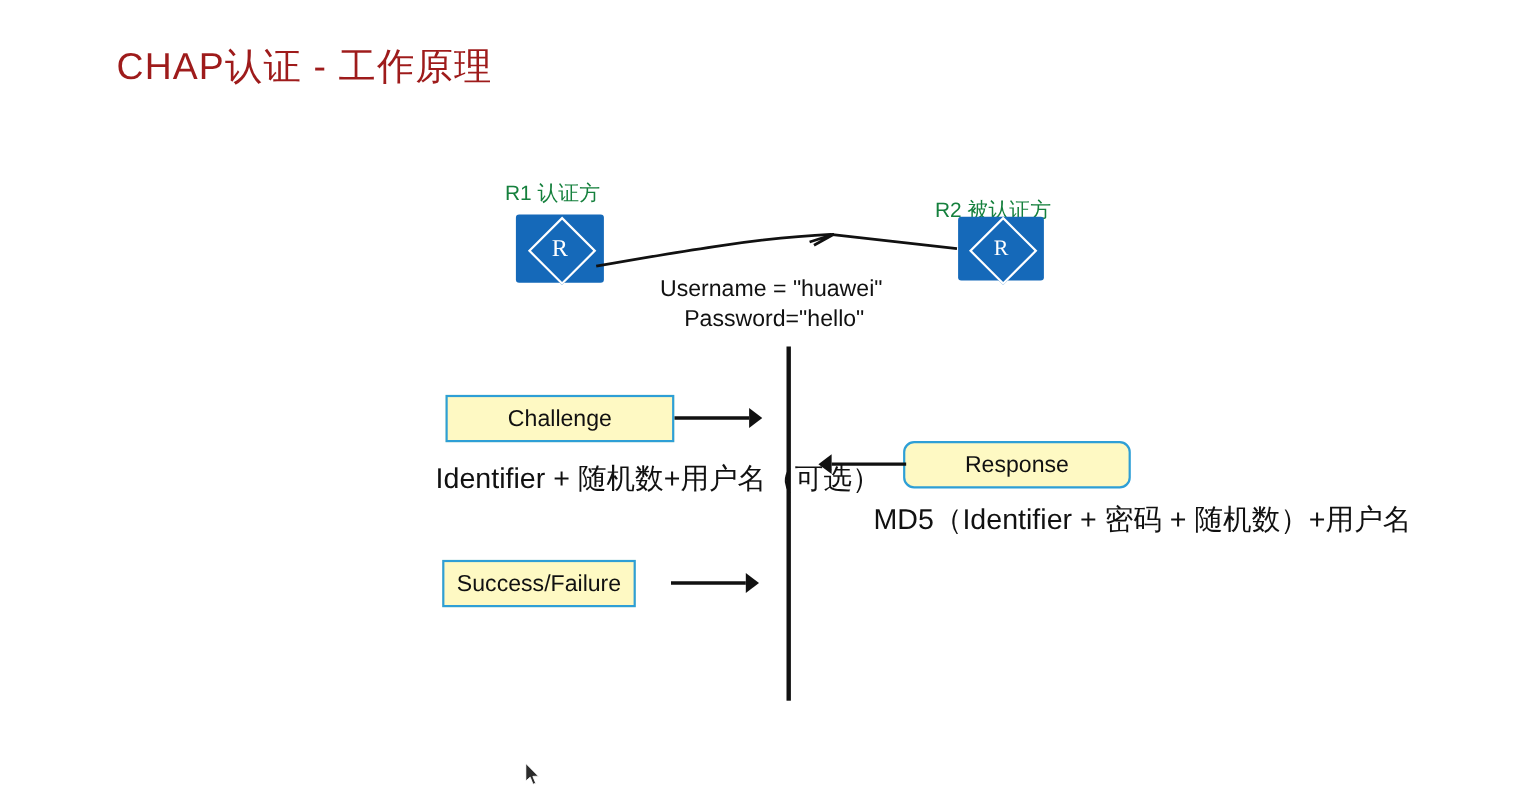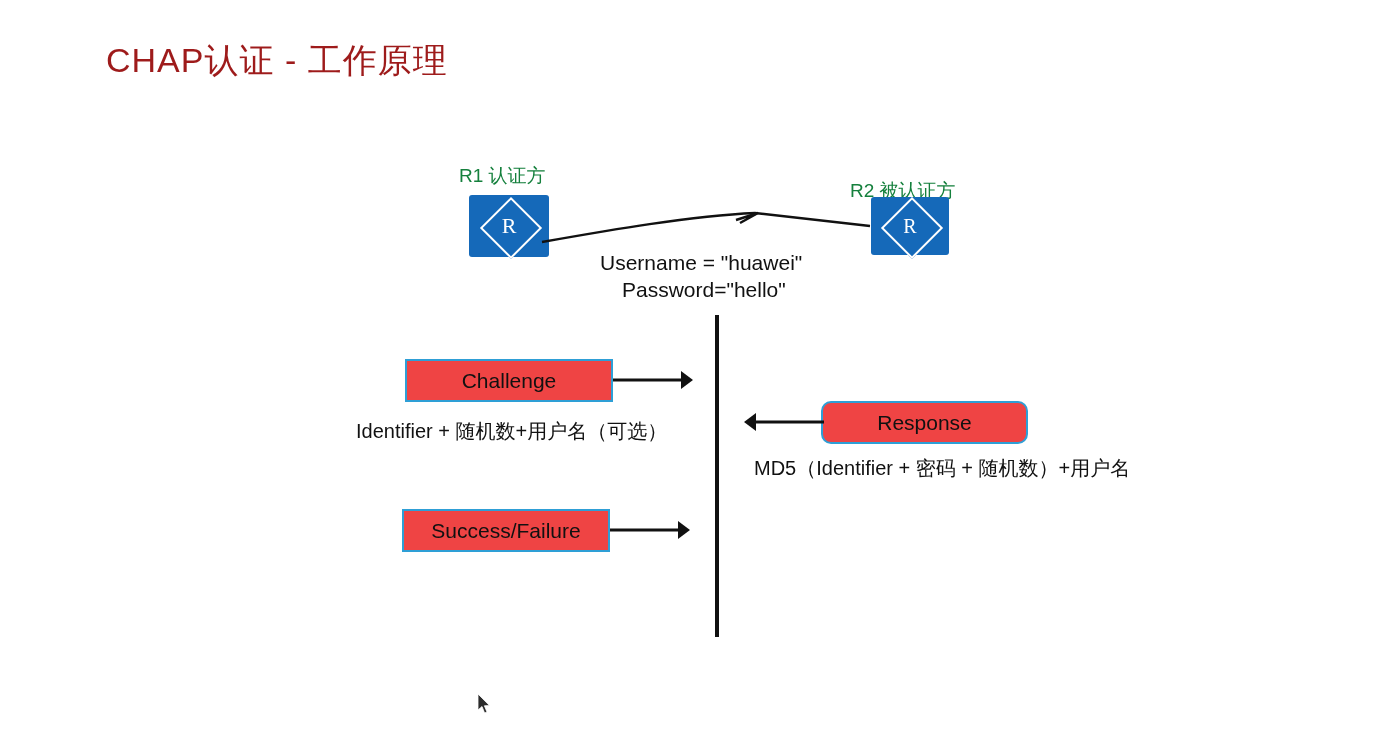"Challenge" .msg-box { background: #ef4444 -> #fef9c3 }
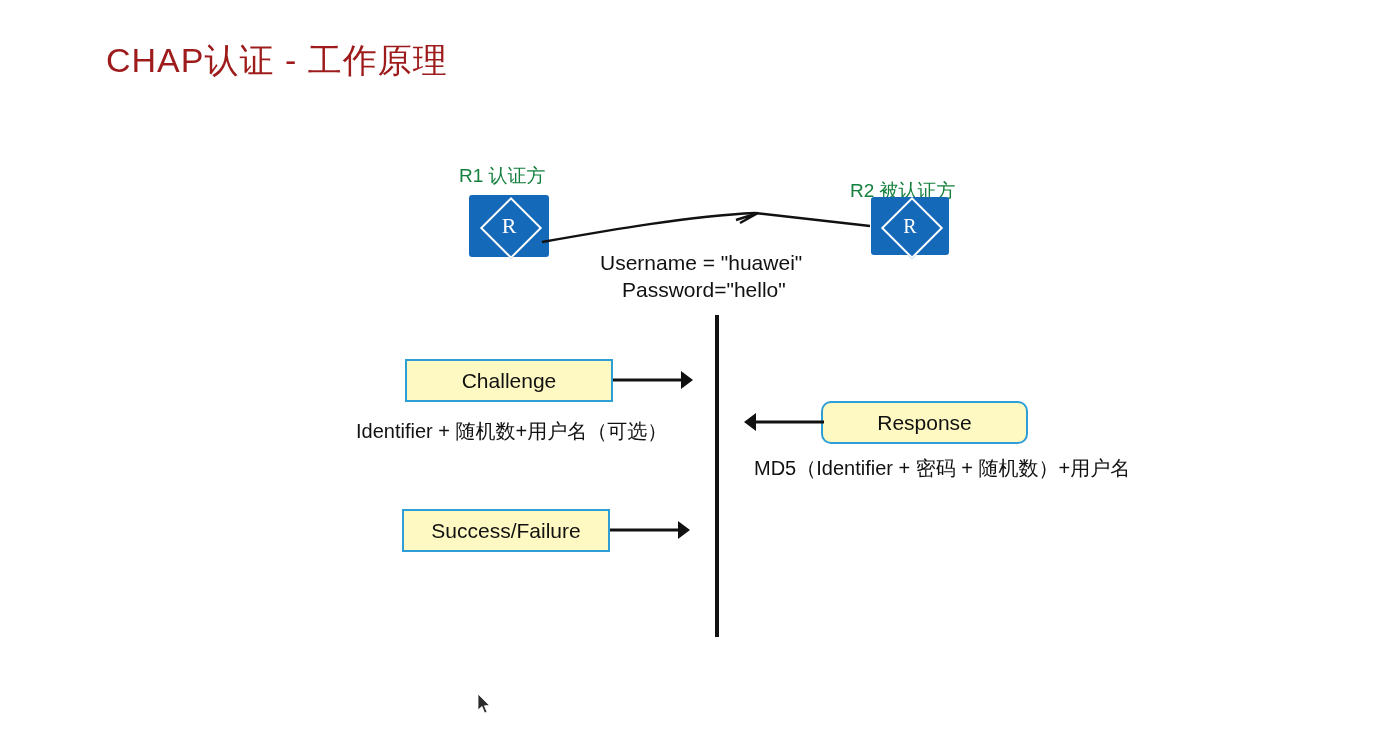"Identifier + 随机数+用户名（可选）" .annot { font-size: 20px -> 26px; margin-left: none -> 40px }
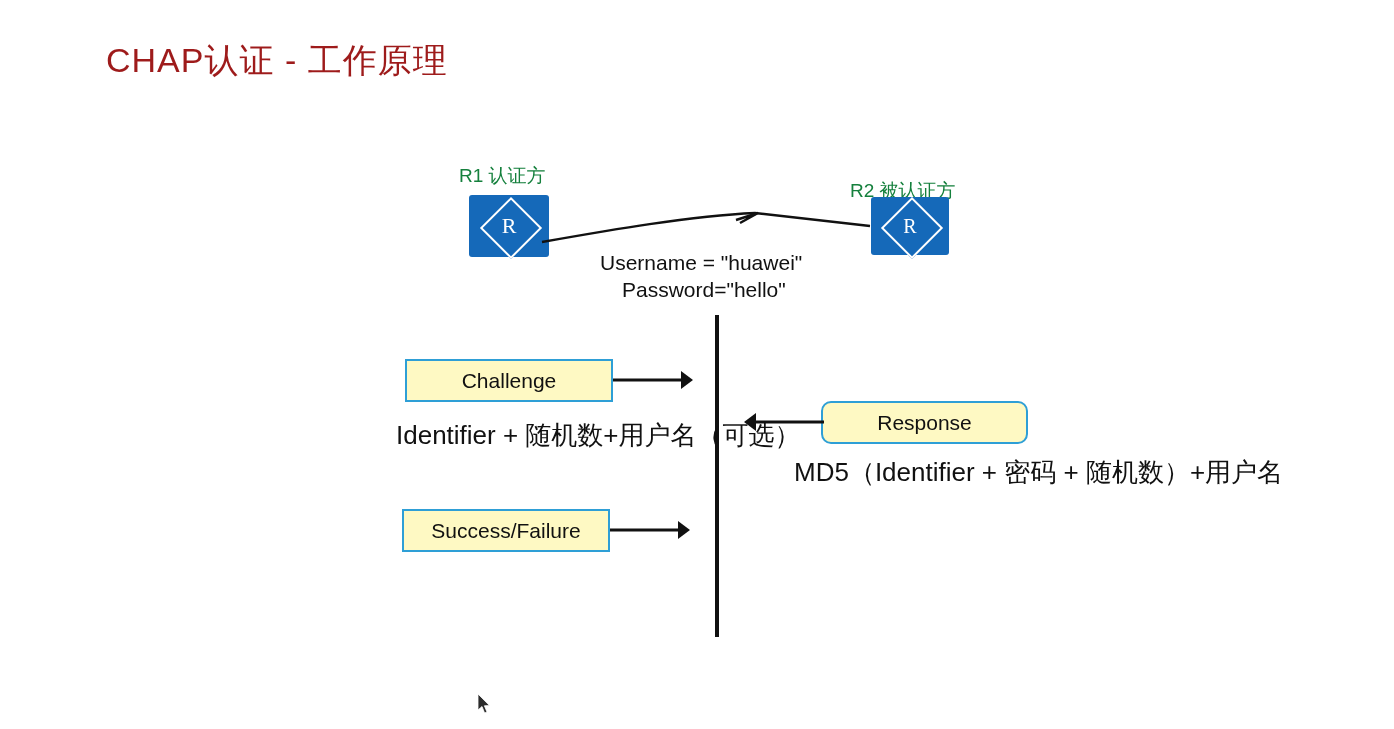"Success/Failure" #box-success { width: 208px -> 176px }
